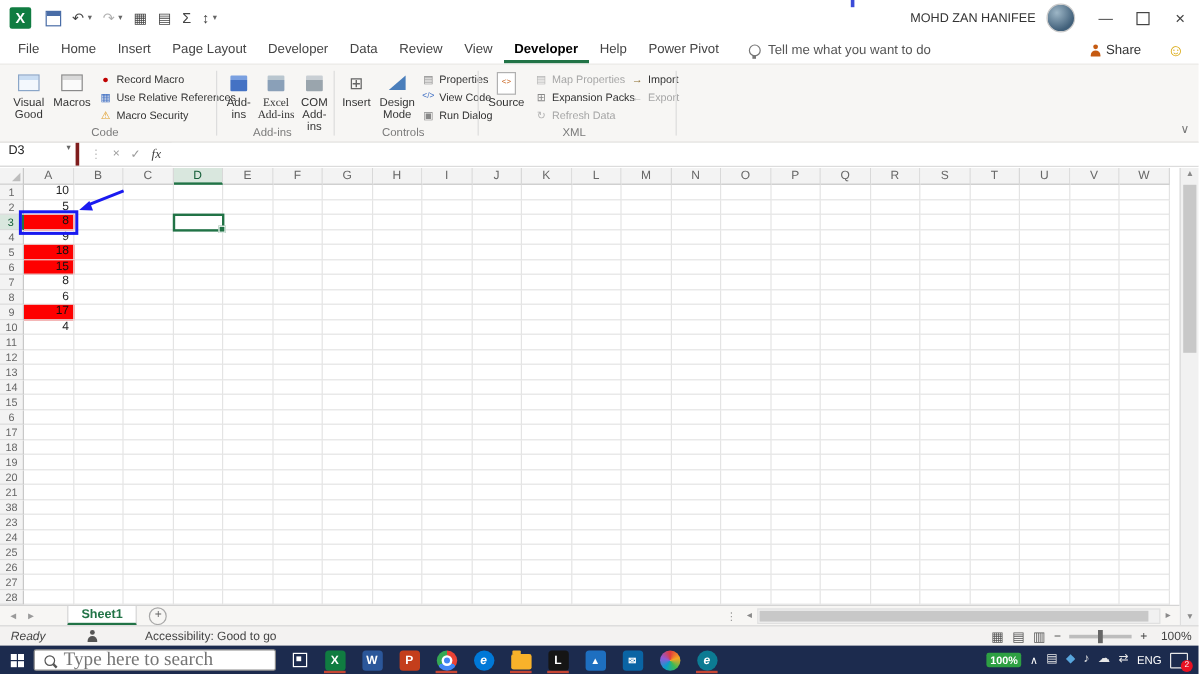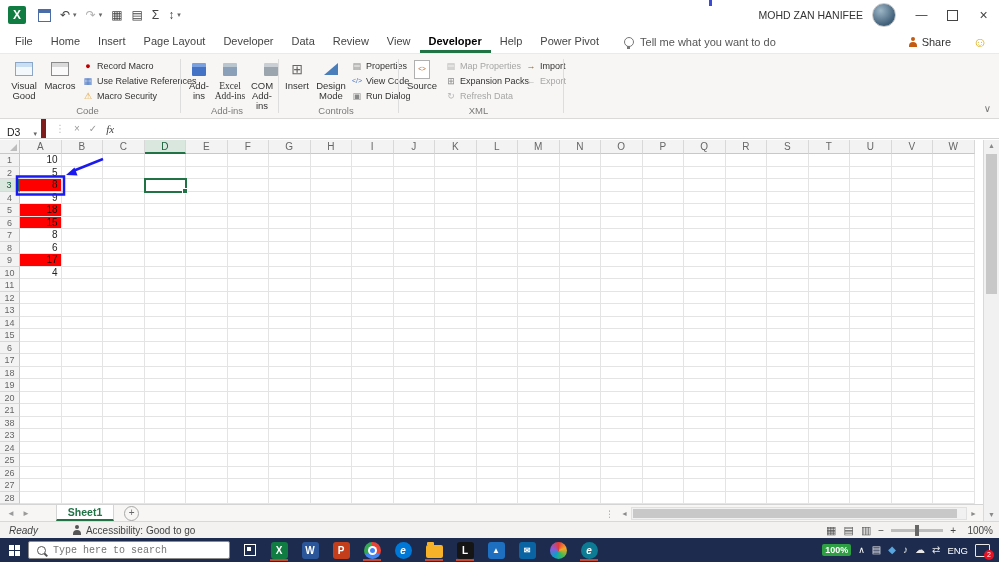"COM Add-ins" div.bigbtn { align-items: flex-end -> none }
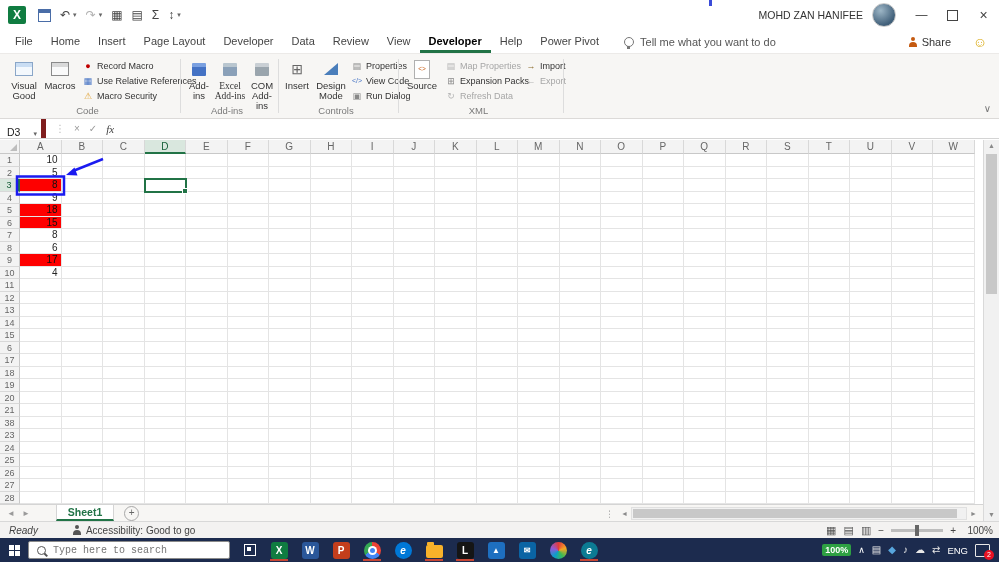"D3" .namebox { align-items: flex-end -> flex-start; border-right: 5px solid #7f1d1d -> 3px solid #7f1d1d; width: 46px -> 66px }
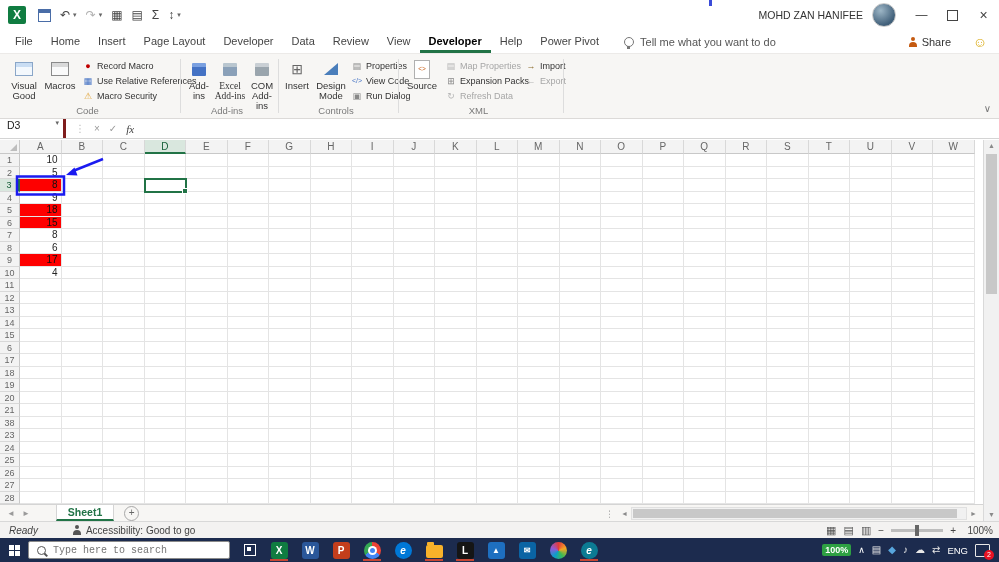"Accessibility: Good to go" .acc { gap: none -> 35px }
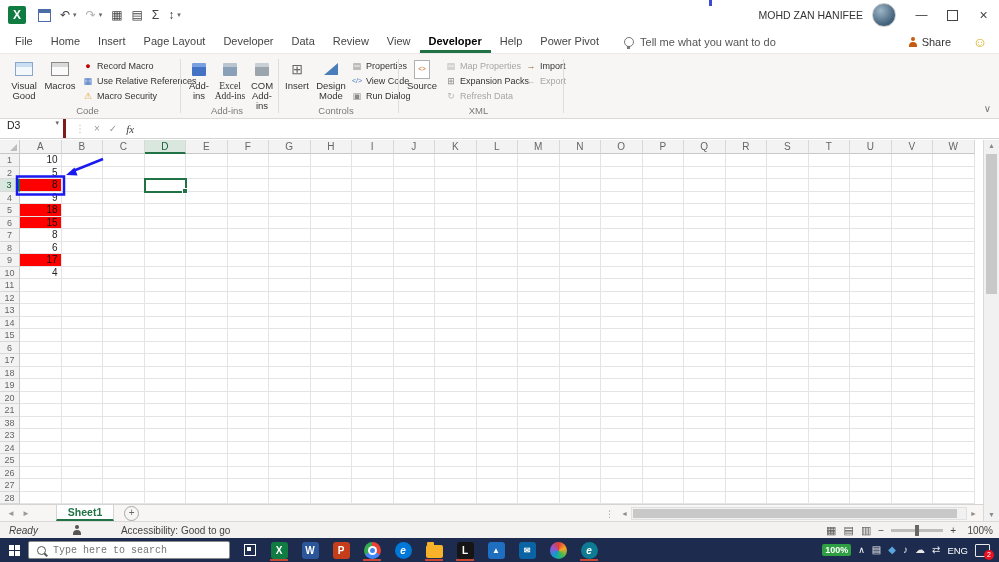"Type here to search" .tsearch input { font-family: Liberation Mono, monospace -> Liberation Serif, serif; font-size: 10px -> 16px }
